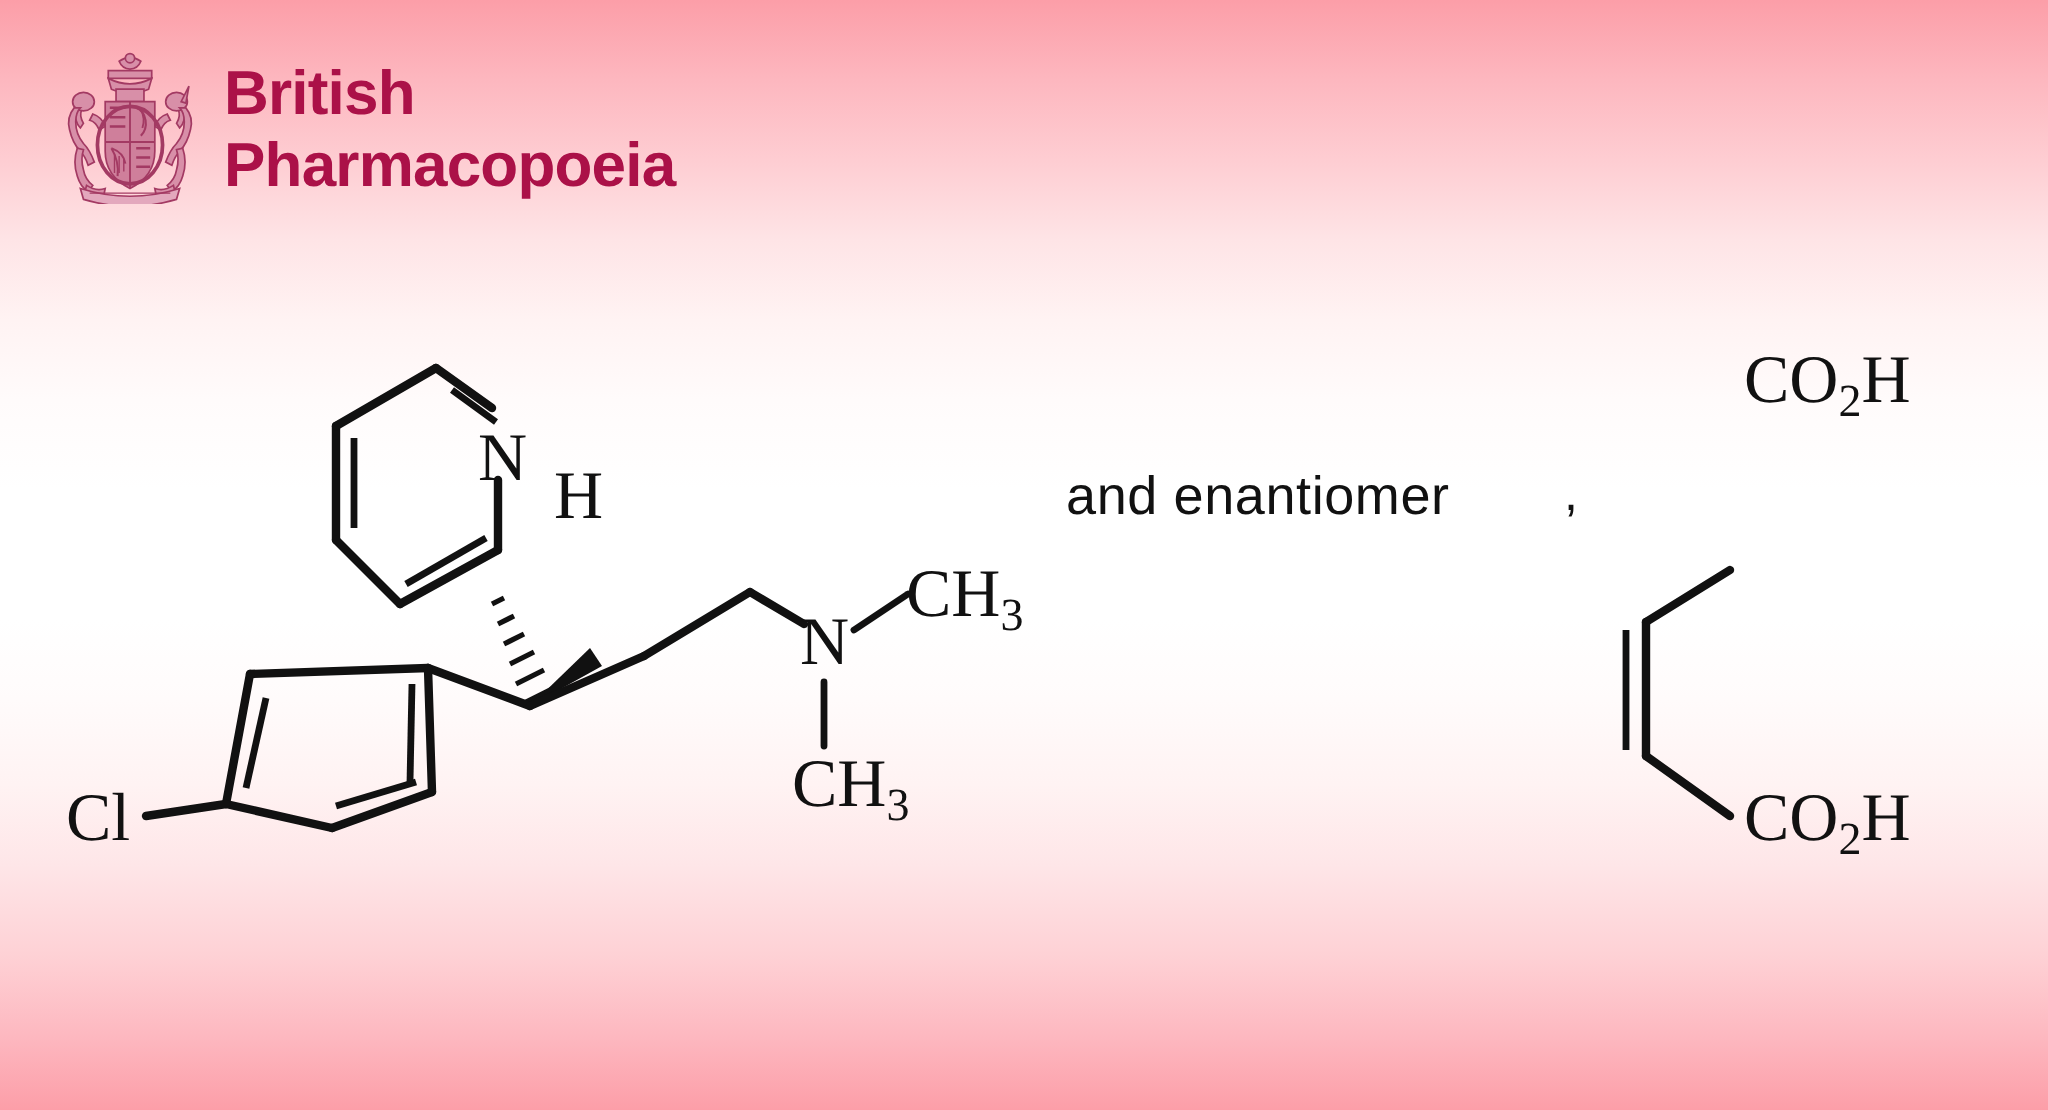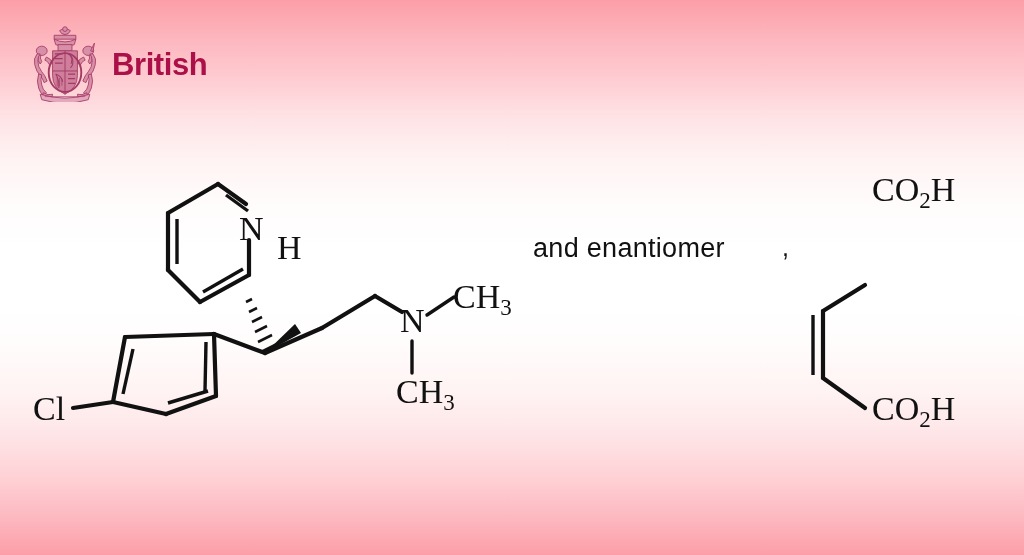"Pharmacopoeia" span.brand-line { html: none -> <span>Pharmacopoeia</span> }
